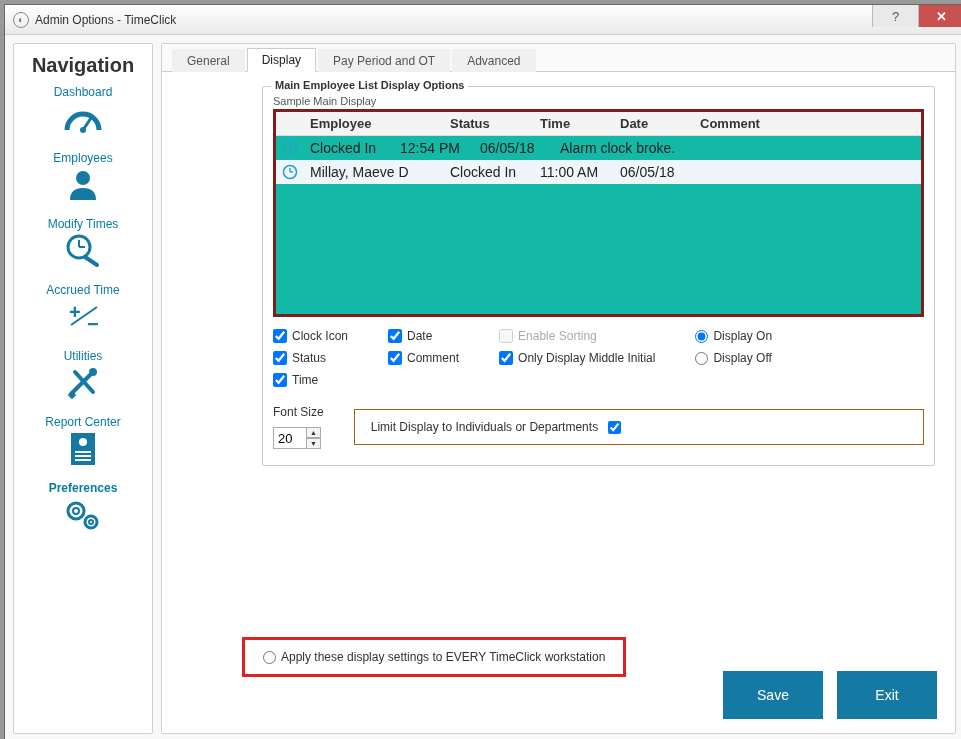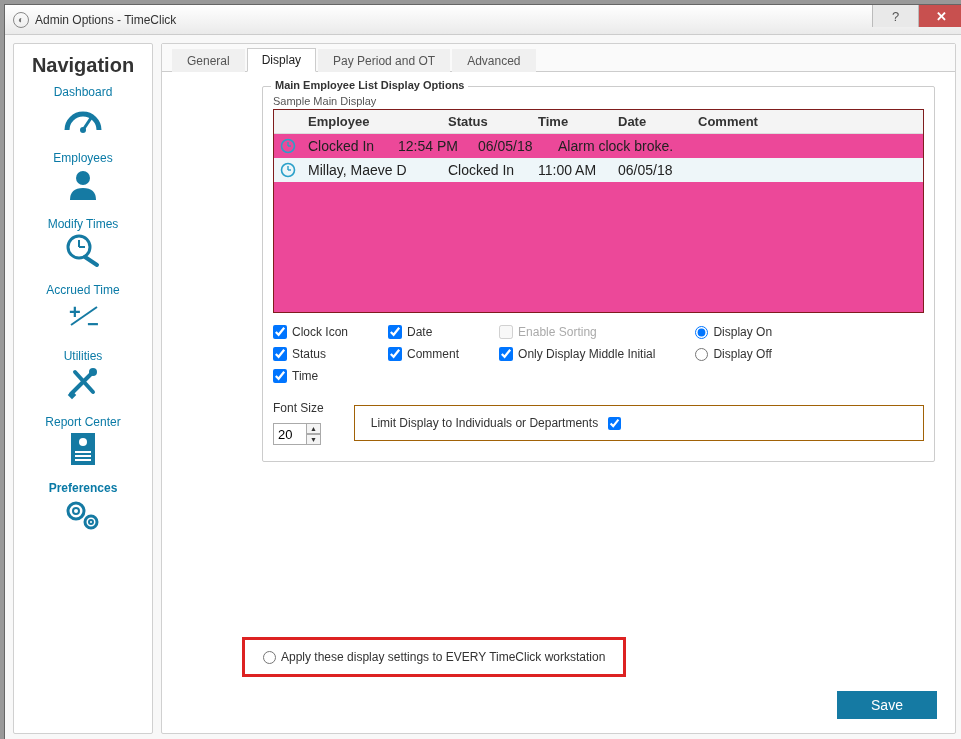"Employee" .sample-table { background: #ec4899 -> #14b8a6; border: 1px solid #7f1d1d -> 3px solid #7f1d1d }
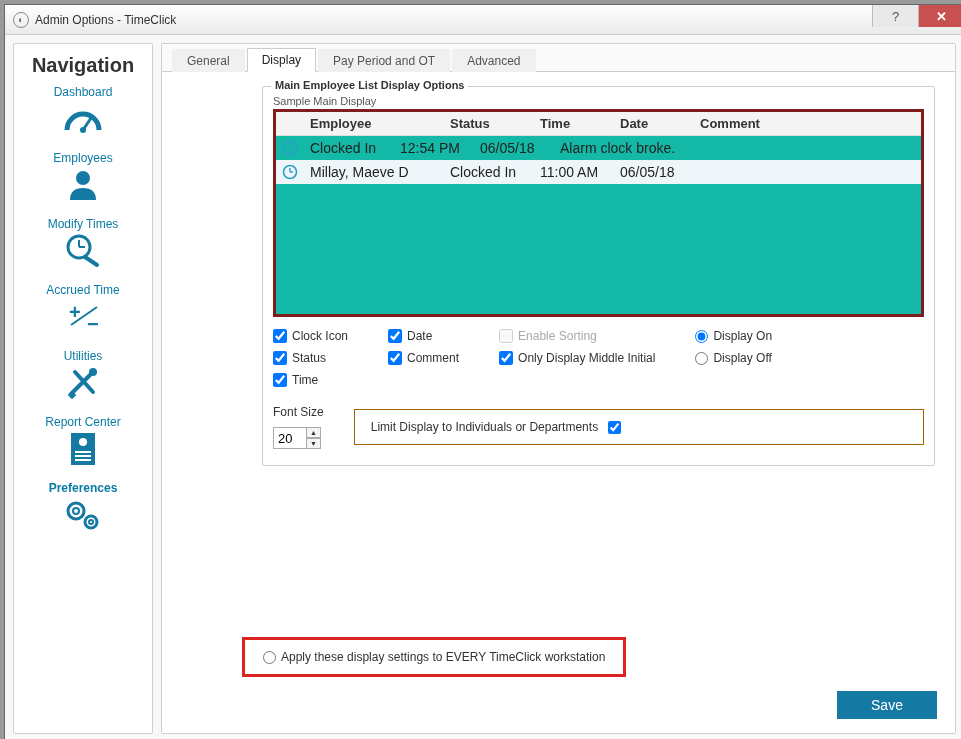"Save" .footer button { height: 28px -> 48px }
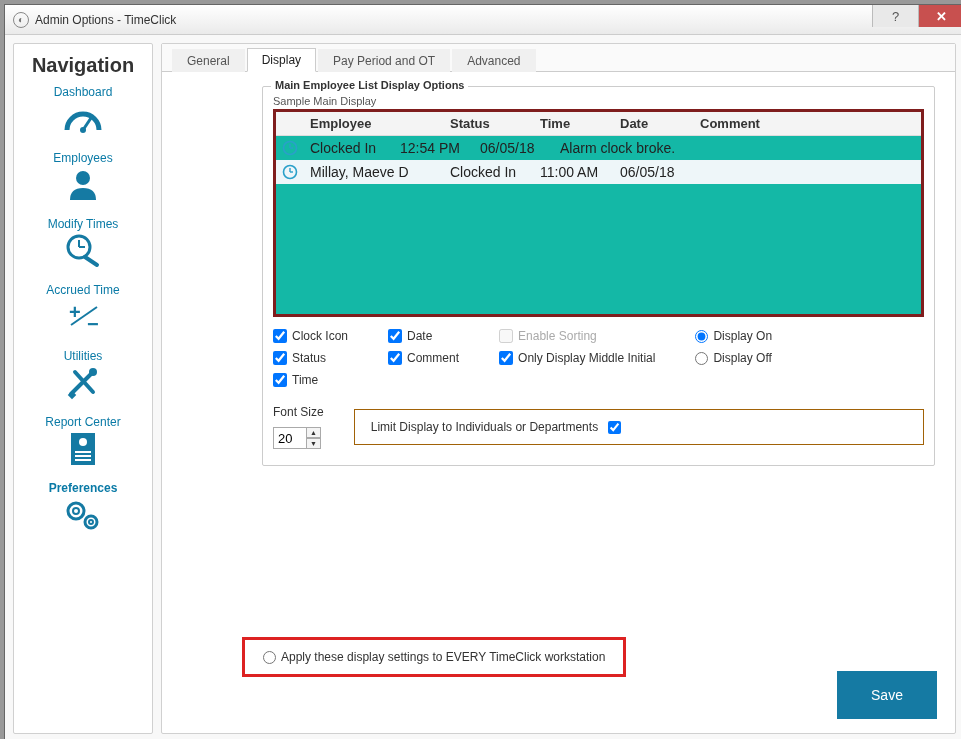"Exit" button { html: none -> <button>Exit</button> }
